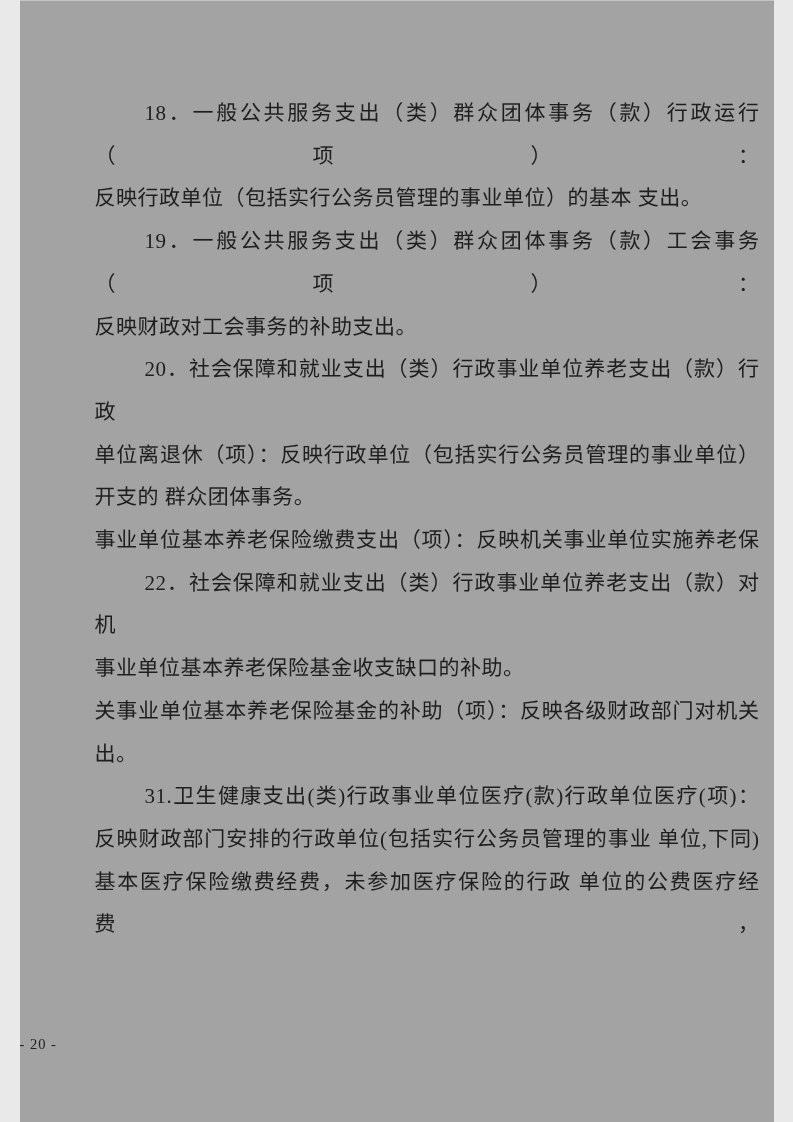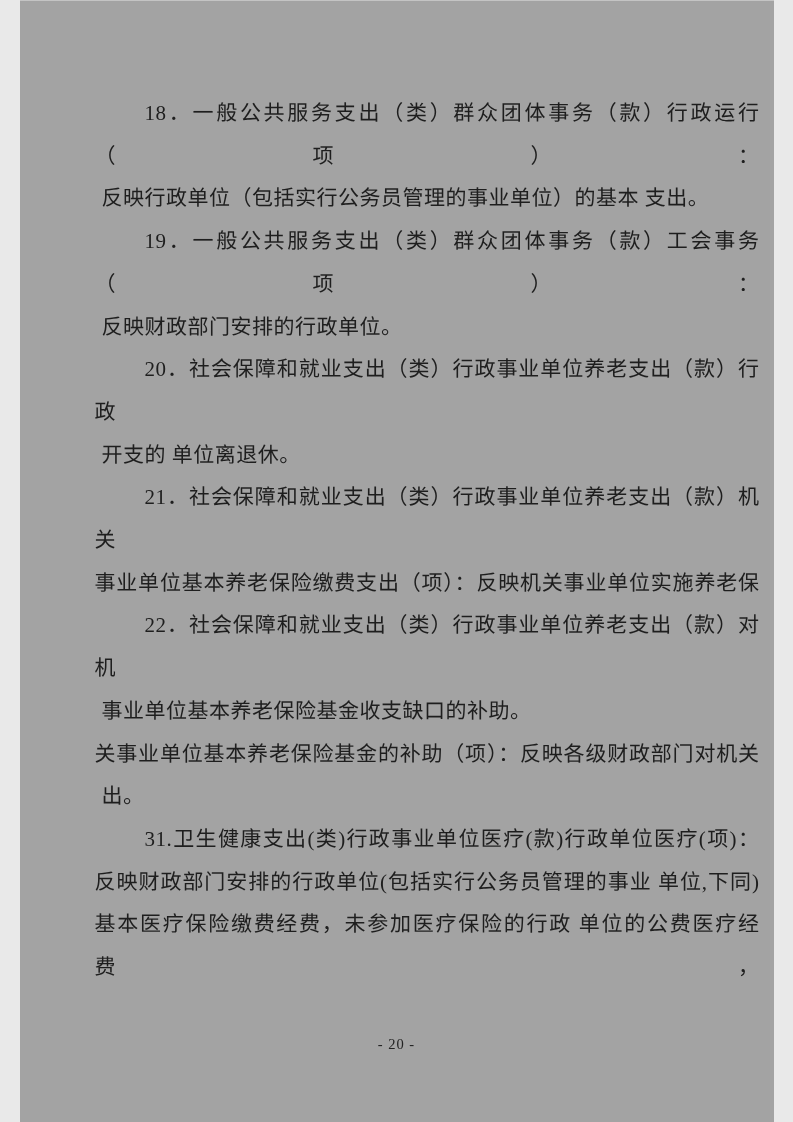"反映行政单位（包括实行公务员管理的事业单位）的基本 支出。" .line.end { margin-left: 7px -> none }
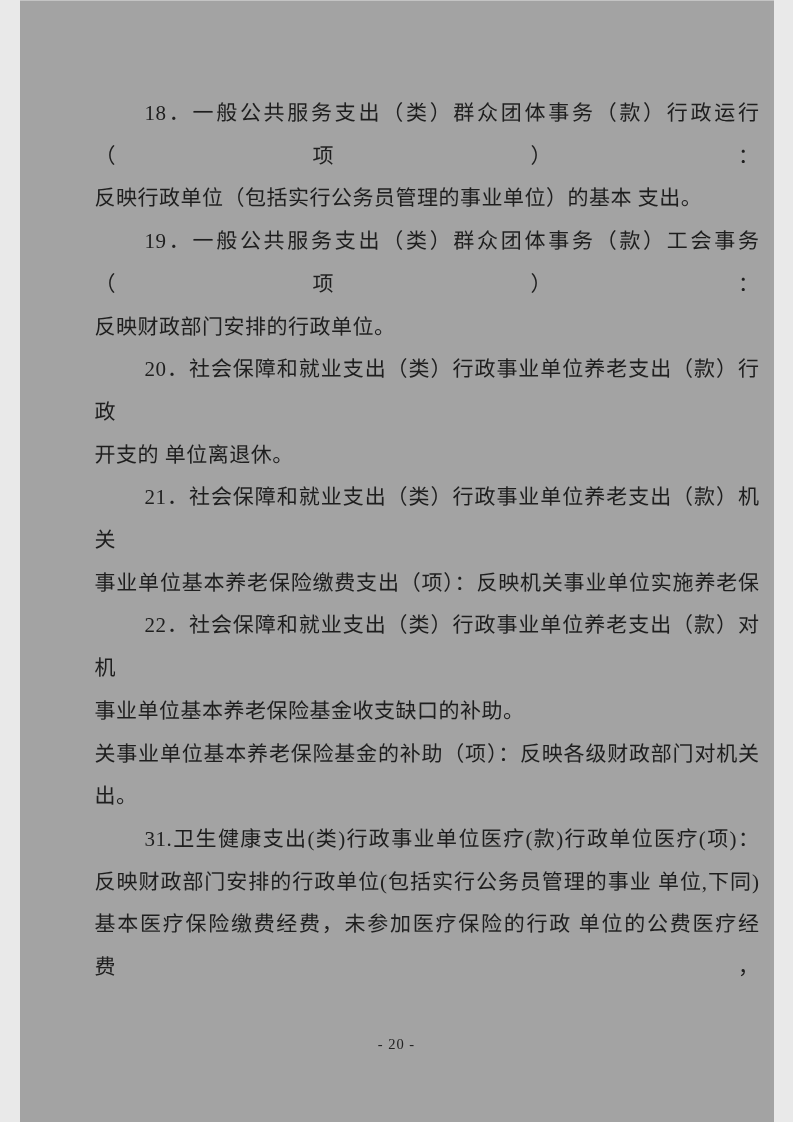"反映财政部门安排的行政单位。" div.line { text: 部门安排的行政单位 -> 对工会事务的补助支出 }
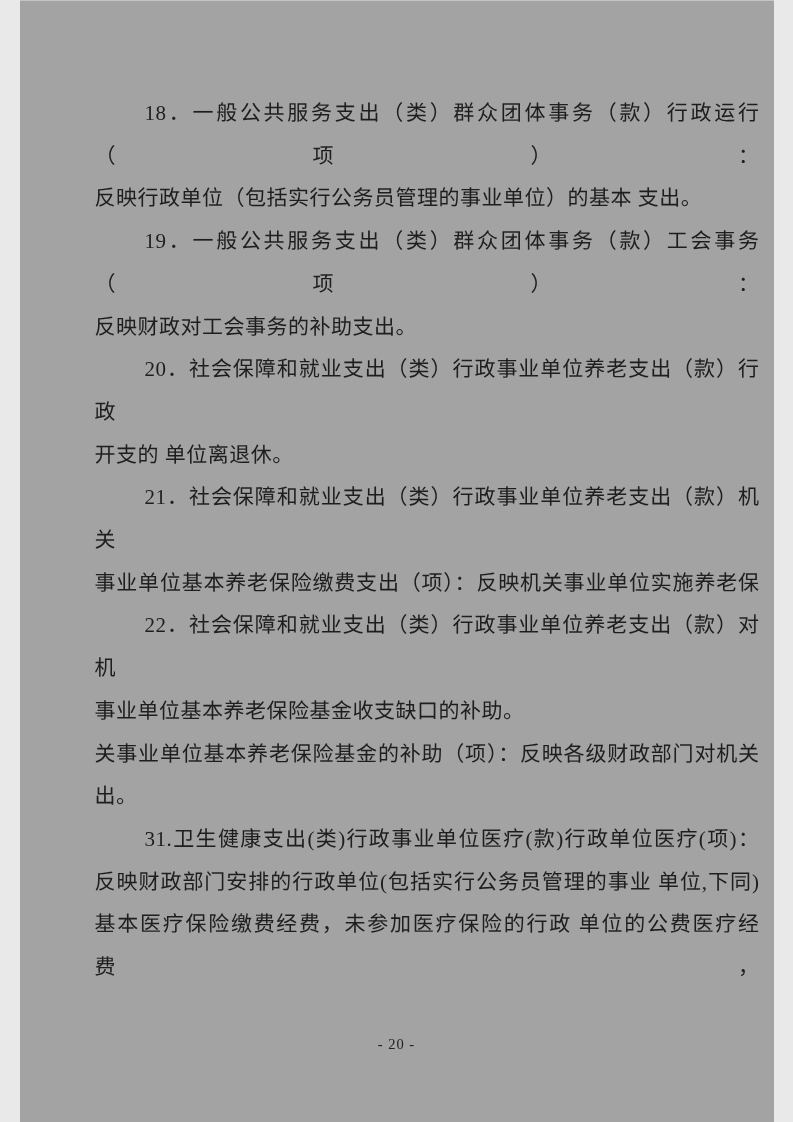"单位离退休（项）：反映行政单位（包括实行公务员管理的事业单位）" div.line { html: none -> <div>单位离退休（项）：反映行政单位（包括实行公务员管理的事业单位）</div> }
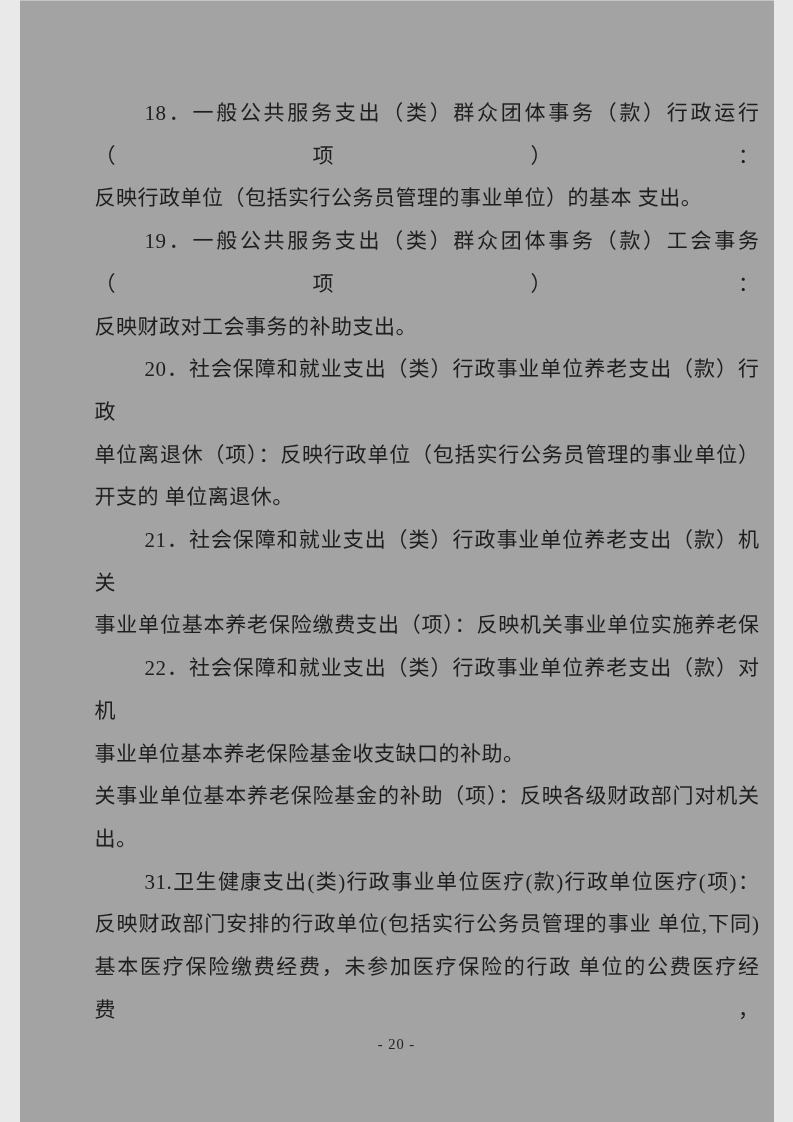"开支的 单位离退休。" div.line { text: 单位离退休 -> 群众团体事务 }
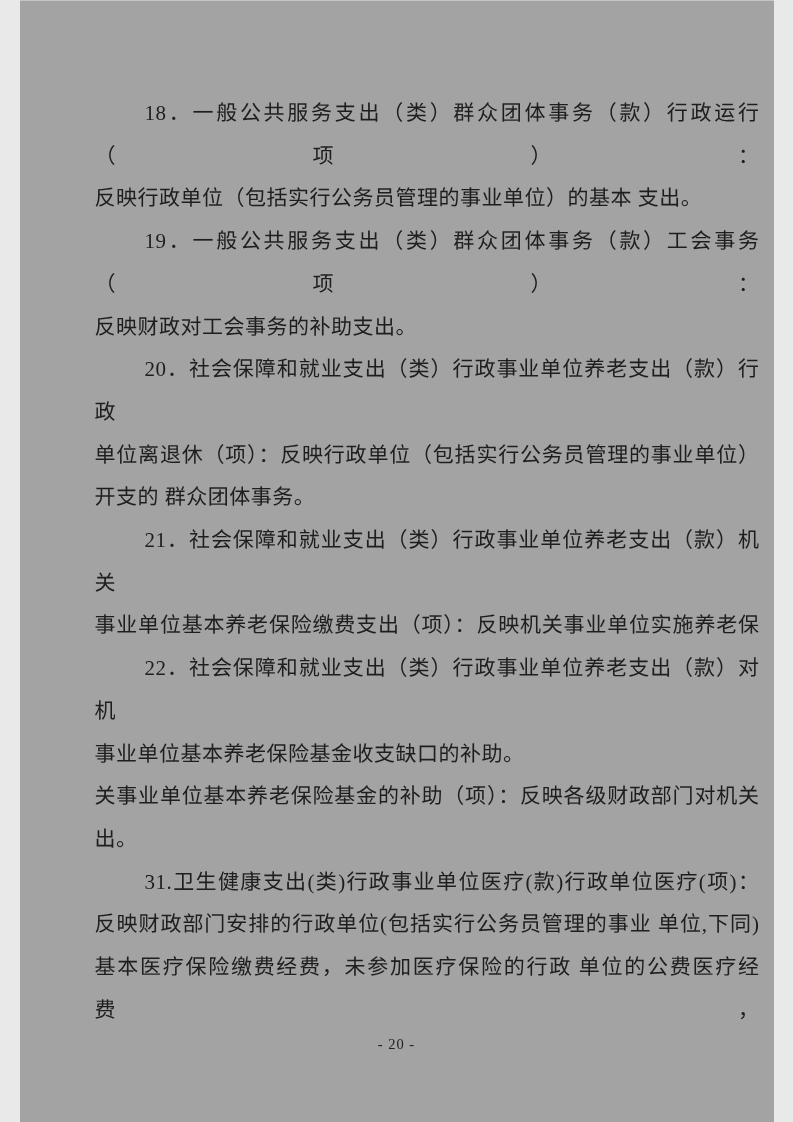"21．社会保障和就业支出（类）行政事业单位养老支出（款）机关" div.line { html: <div>21．社会保障和就业支出（类）行政事业单位养老支出（款）机关</div> -> none }
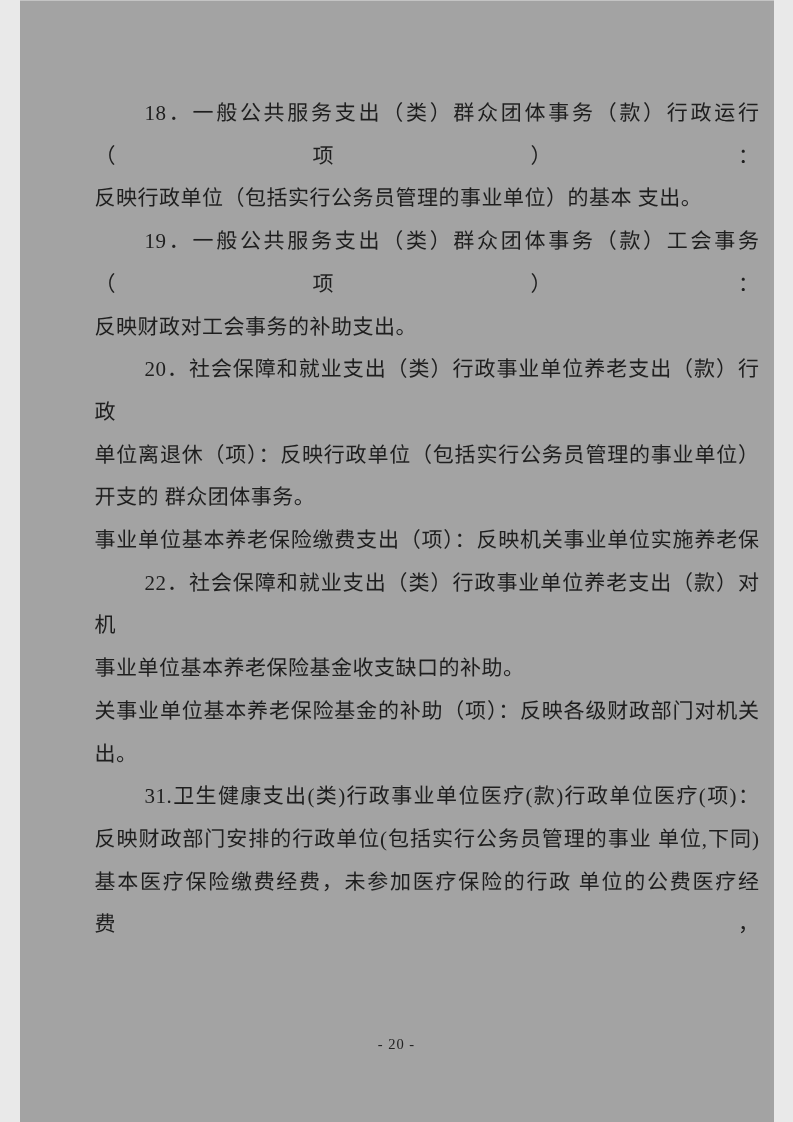"- 20 -" .footer { text-align: center -> left }
